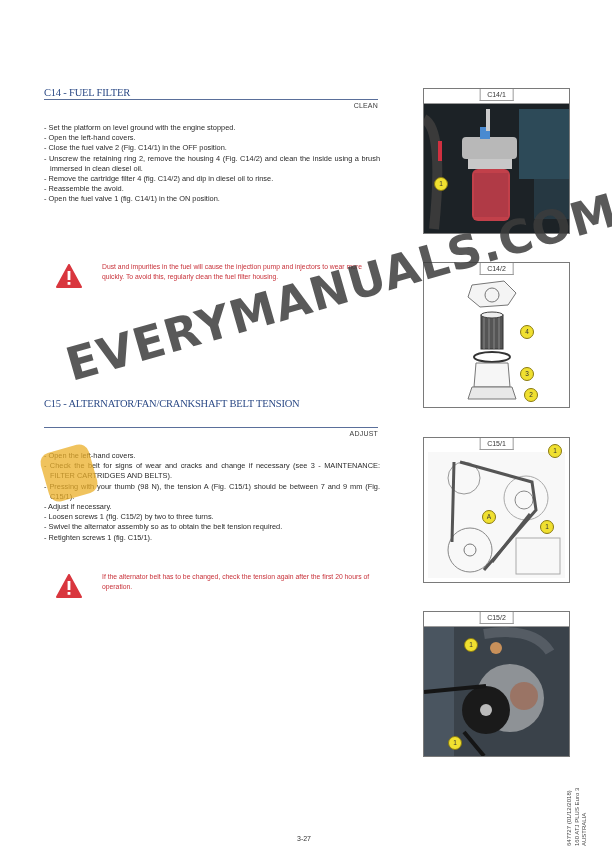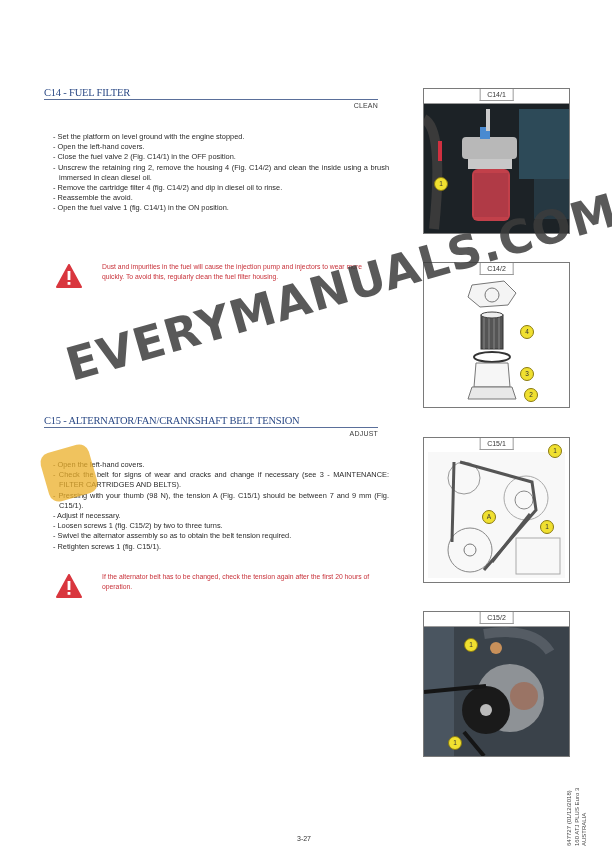"- Set the platform on" .steps { margin: 9px -> 0 }
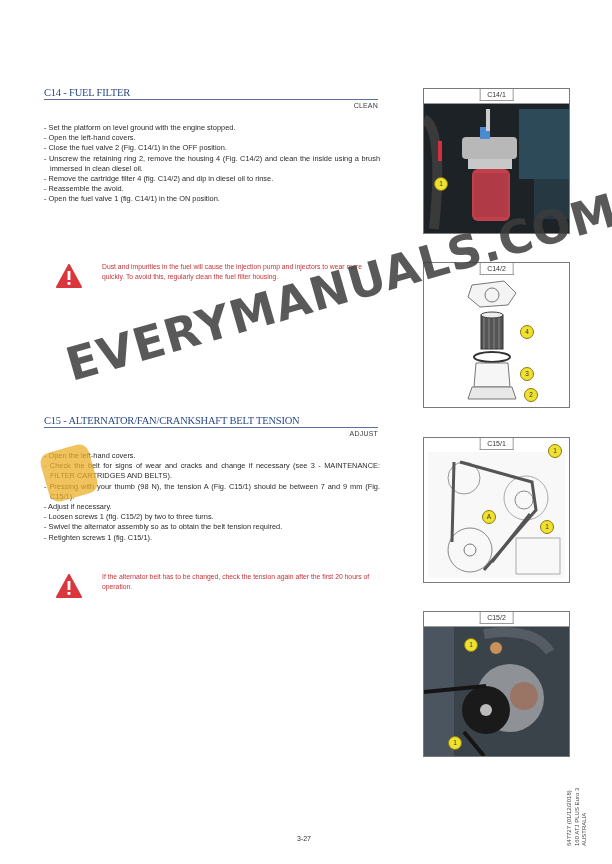"C15 - ALTERNATOR/FAN/CRANKSHAFT BELT" div.section-title { top: 415px -> 398px }
